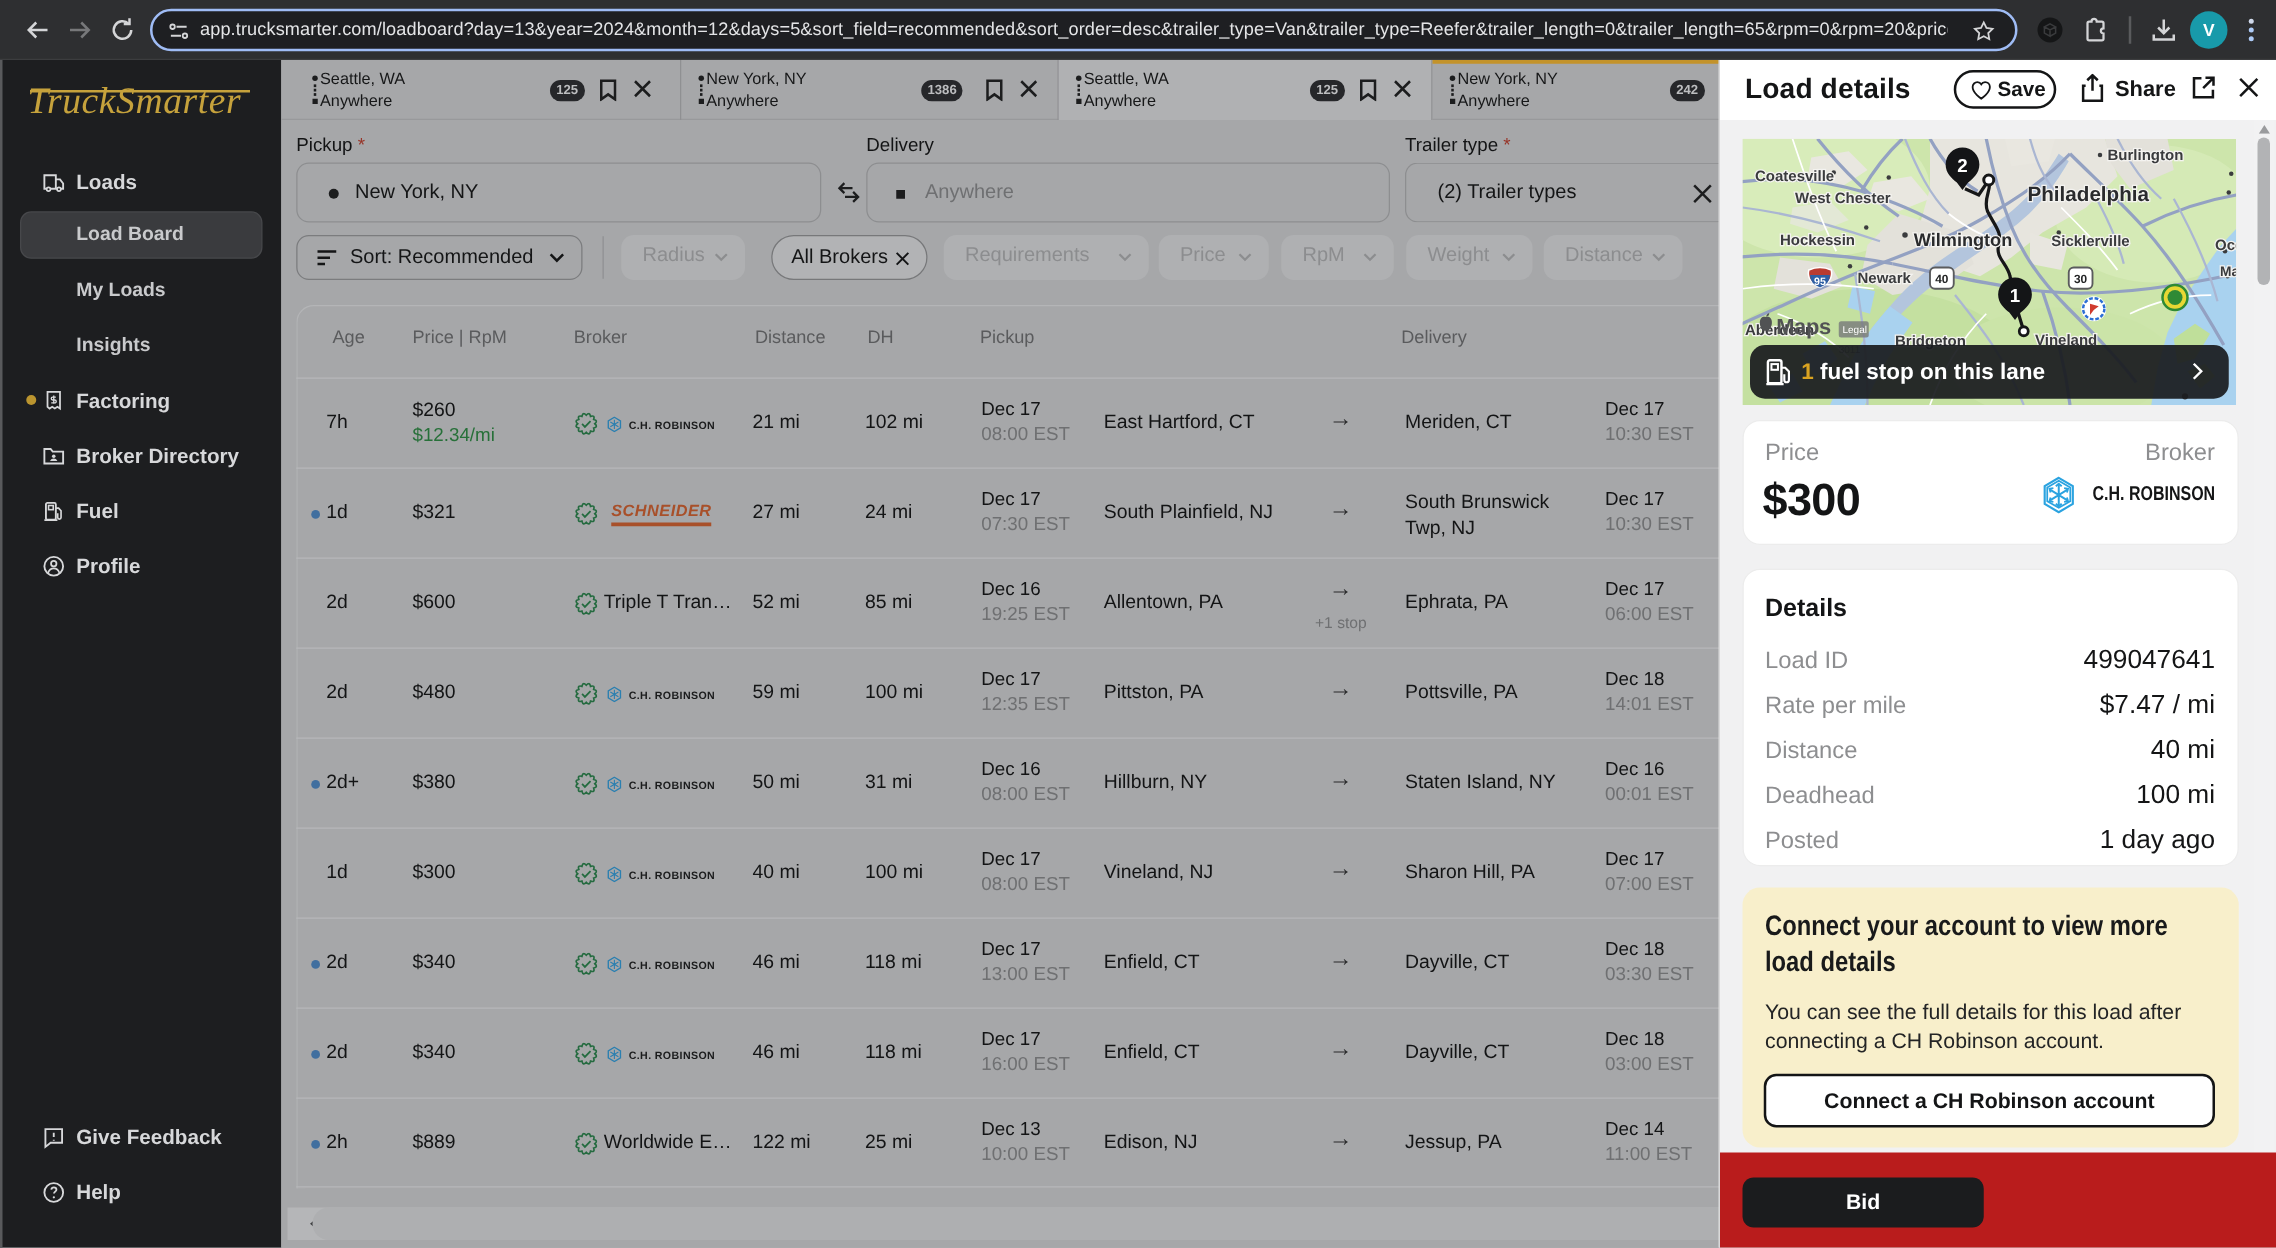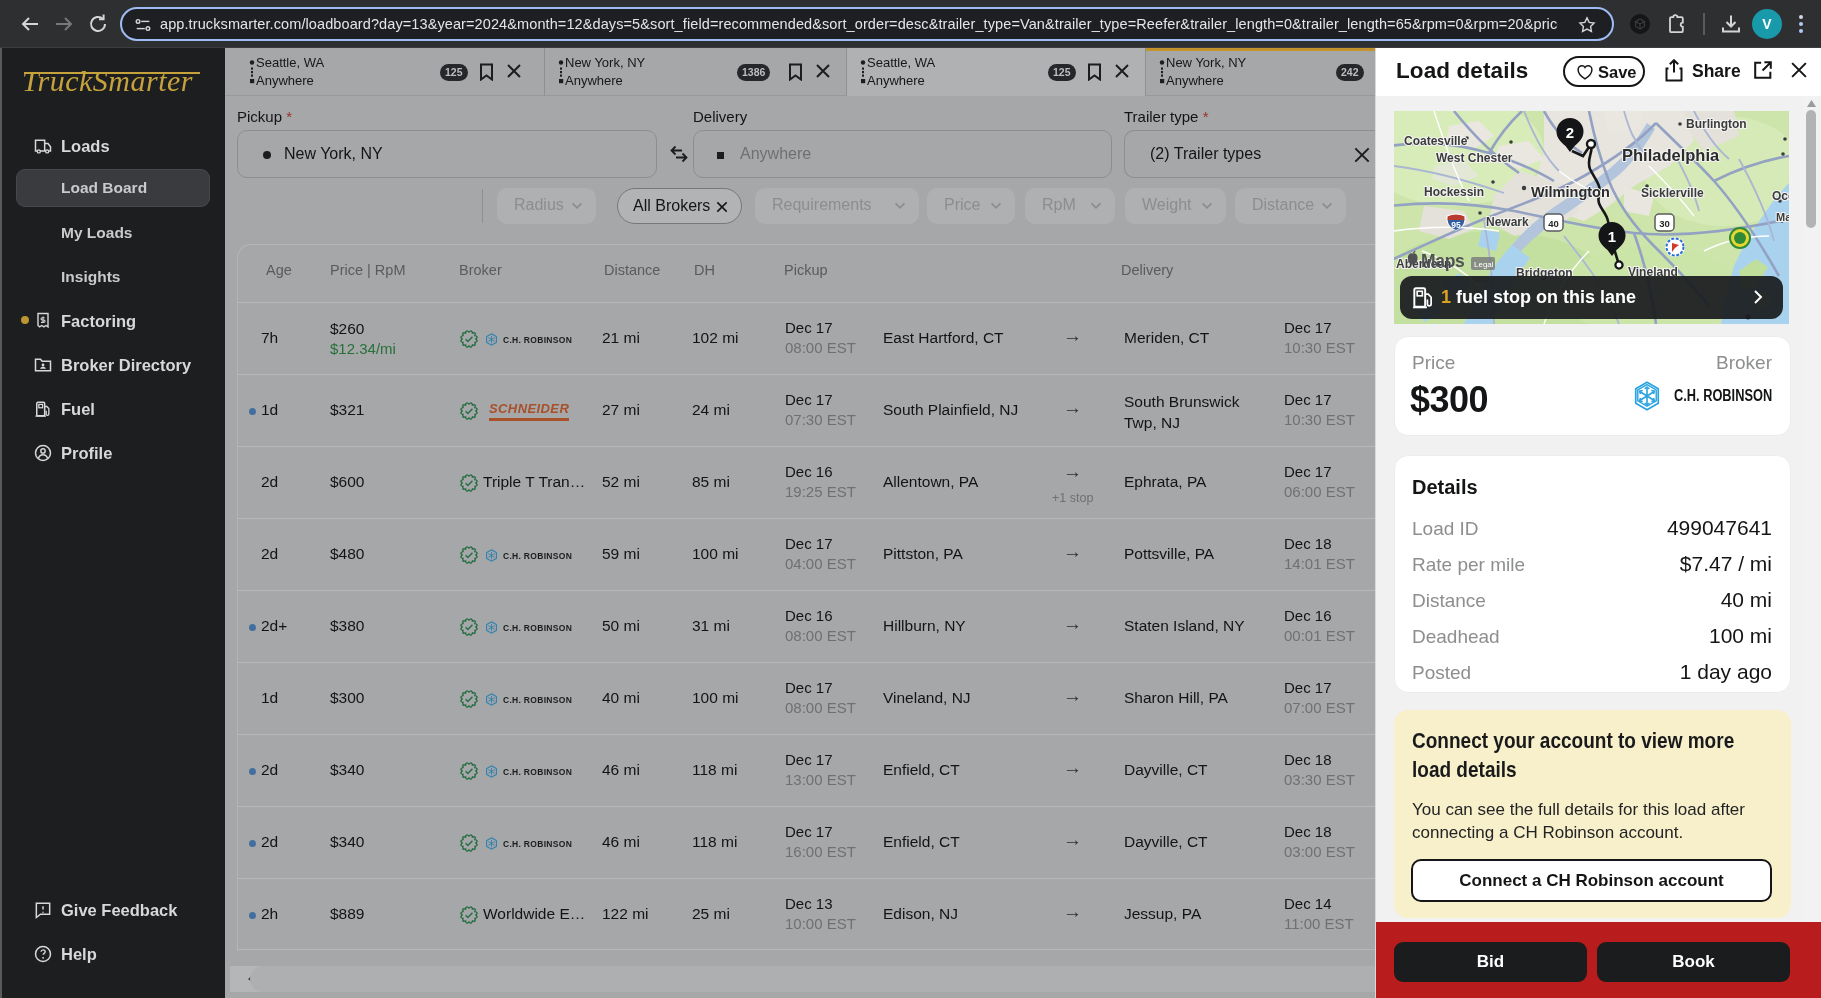"Sort: Recommended" div.pill { html: none -> <div> <svg> <path></path> </svg> <span>Sort: Recommended</span> <svg> <path></path> </svg> </div> }
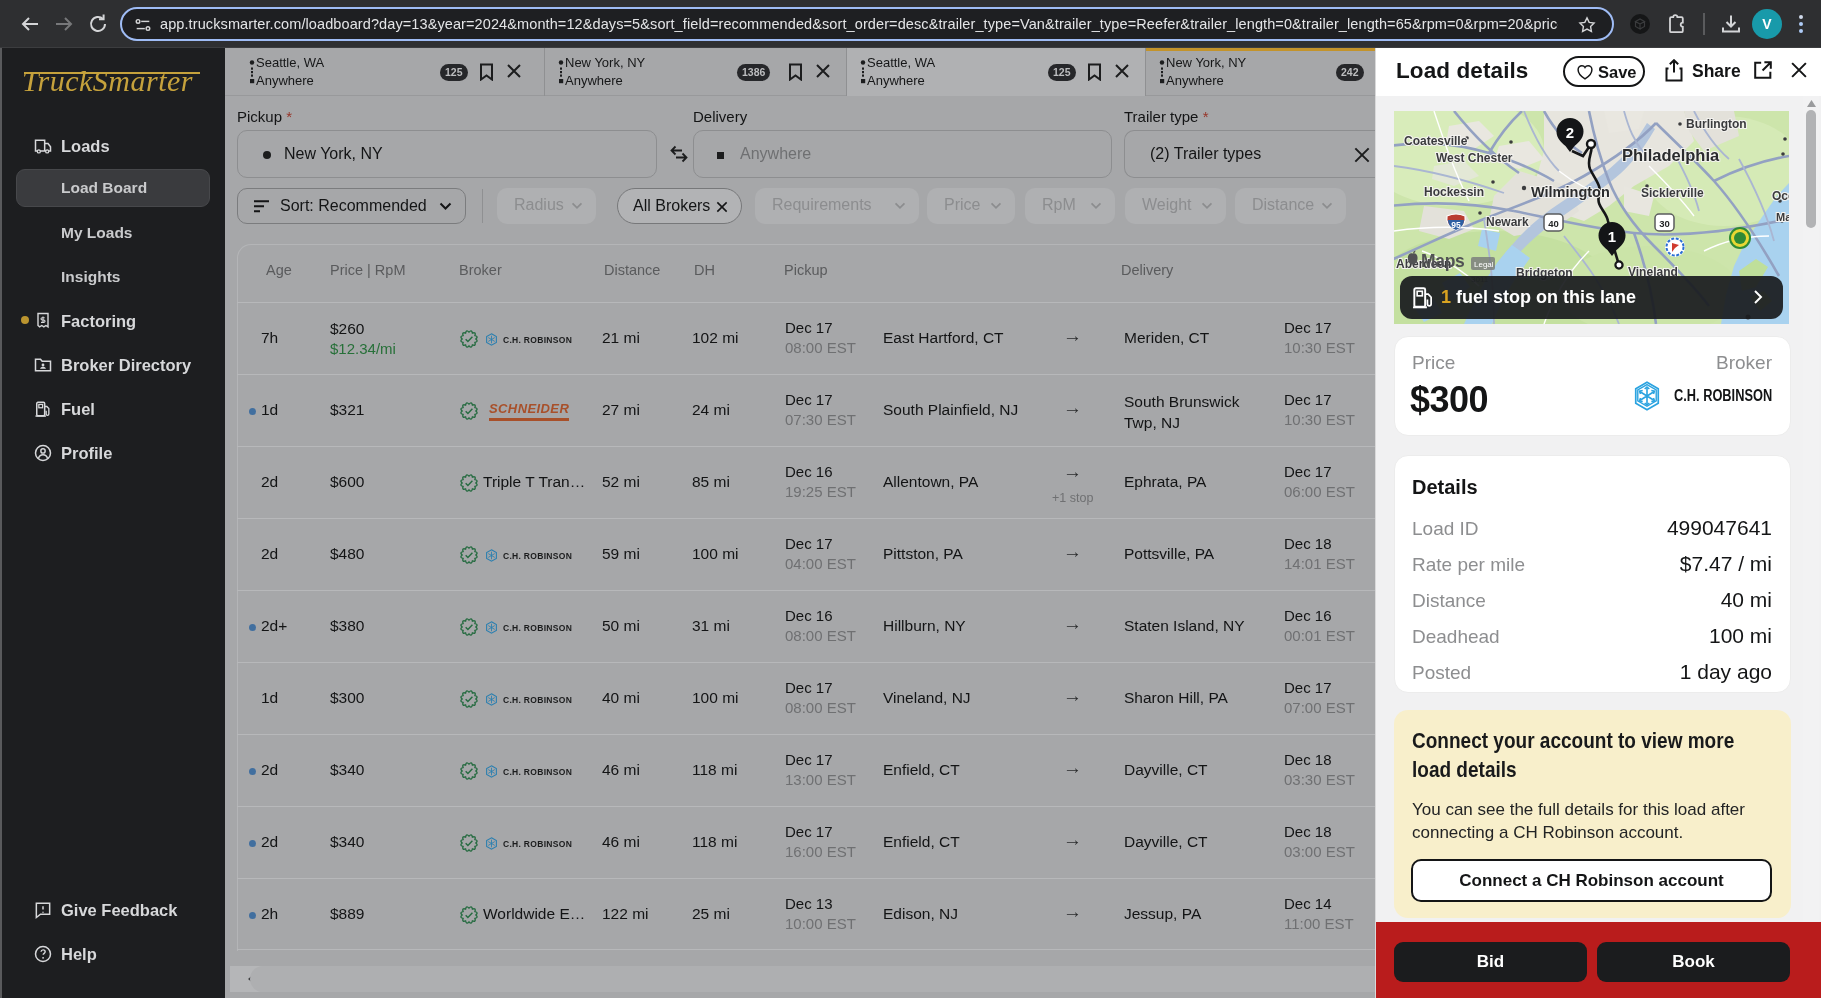"04:00 EST" div.c-d1b { text: 04:00 -> 12:35 }
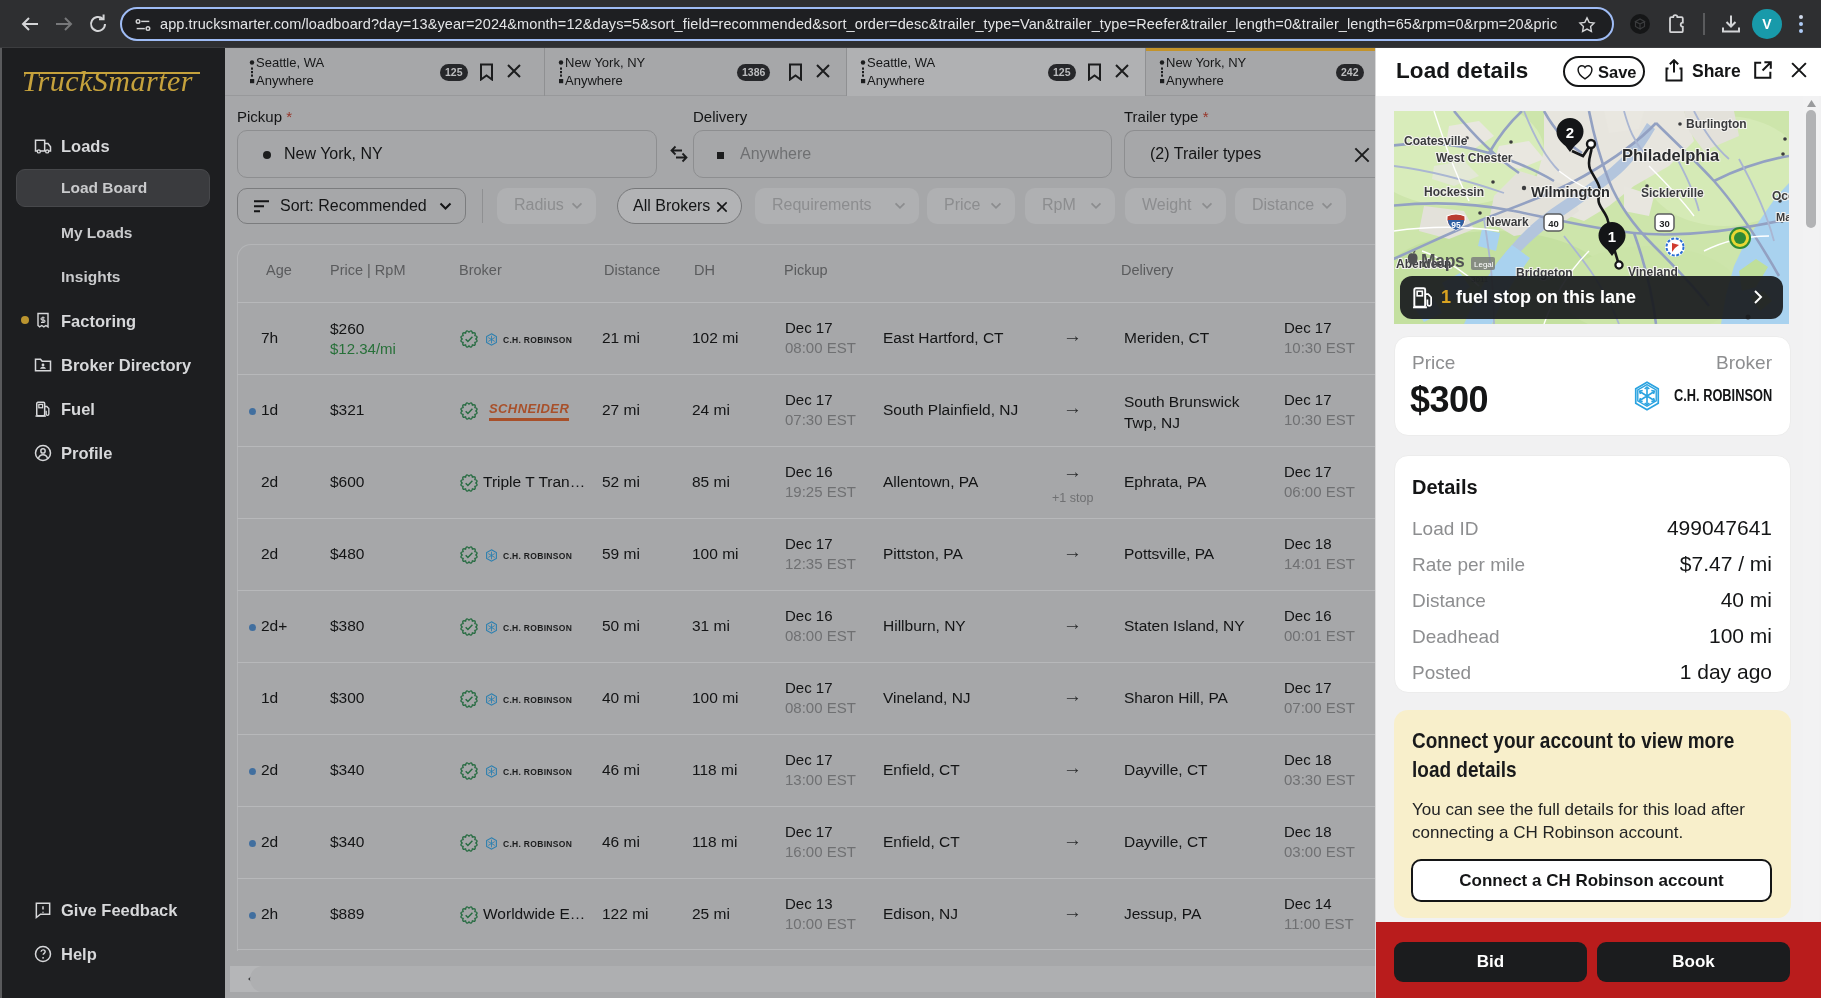"Book" div.bigbtn { html: <div>Book</div> -> none }
